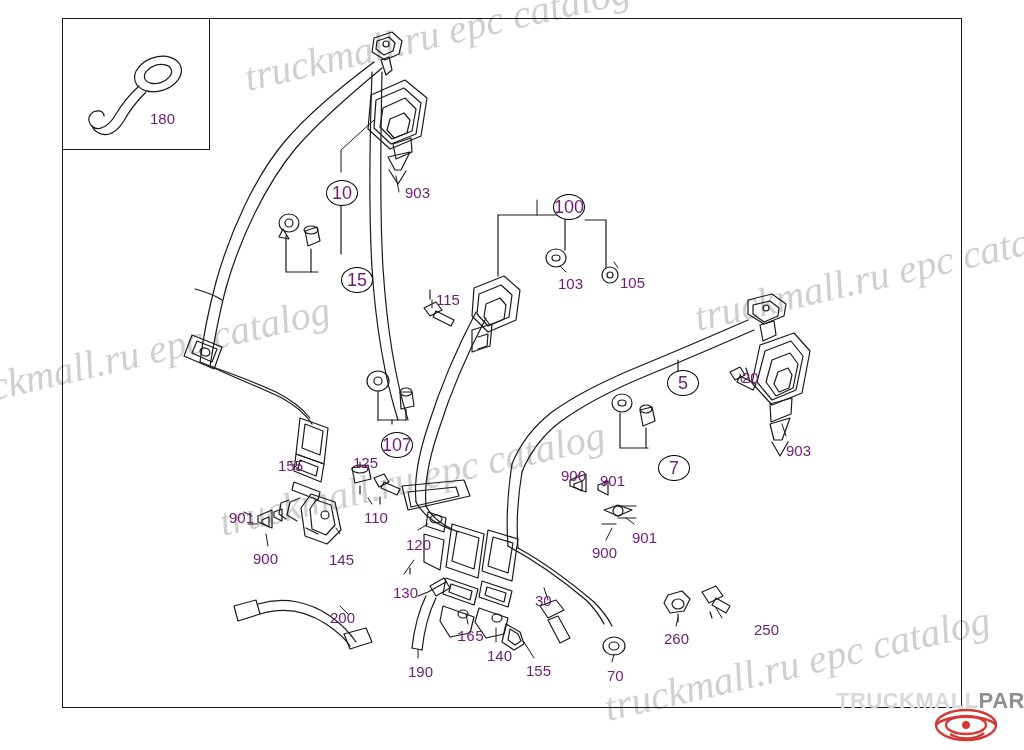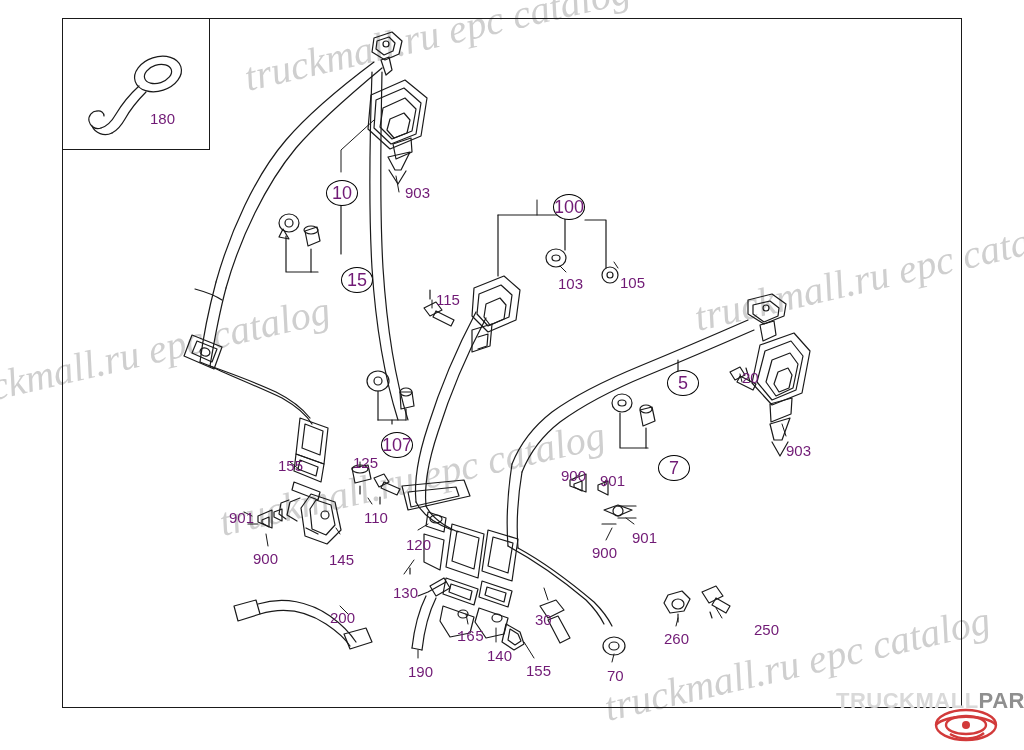"30" div.lbl { margin-top: 19px -> none }
